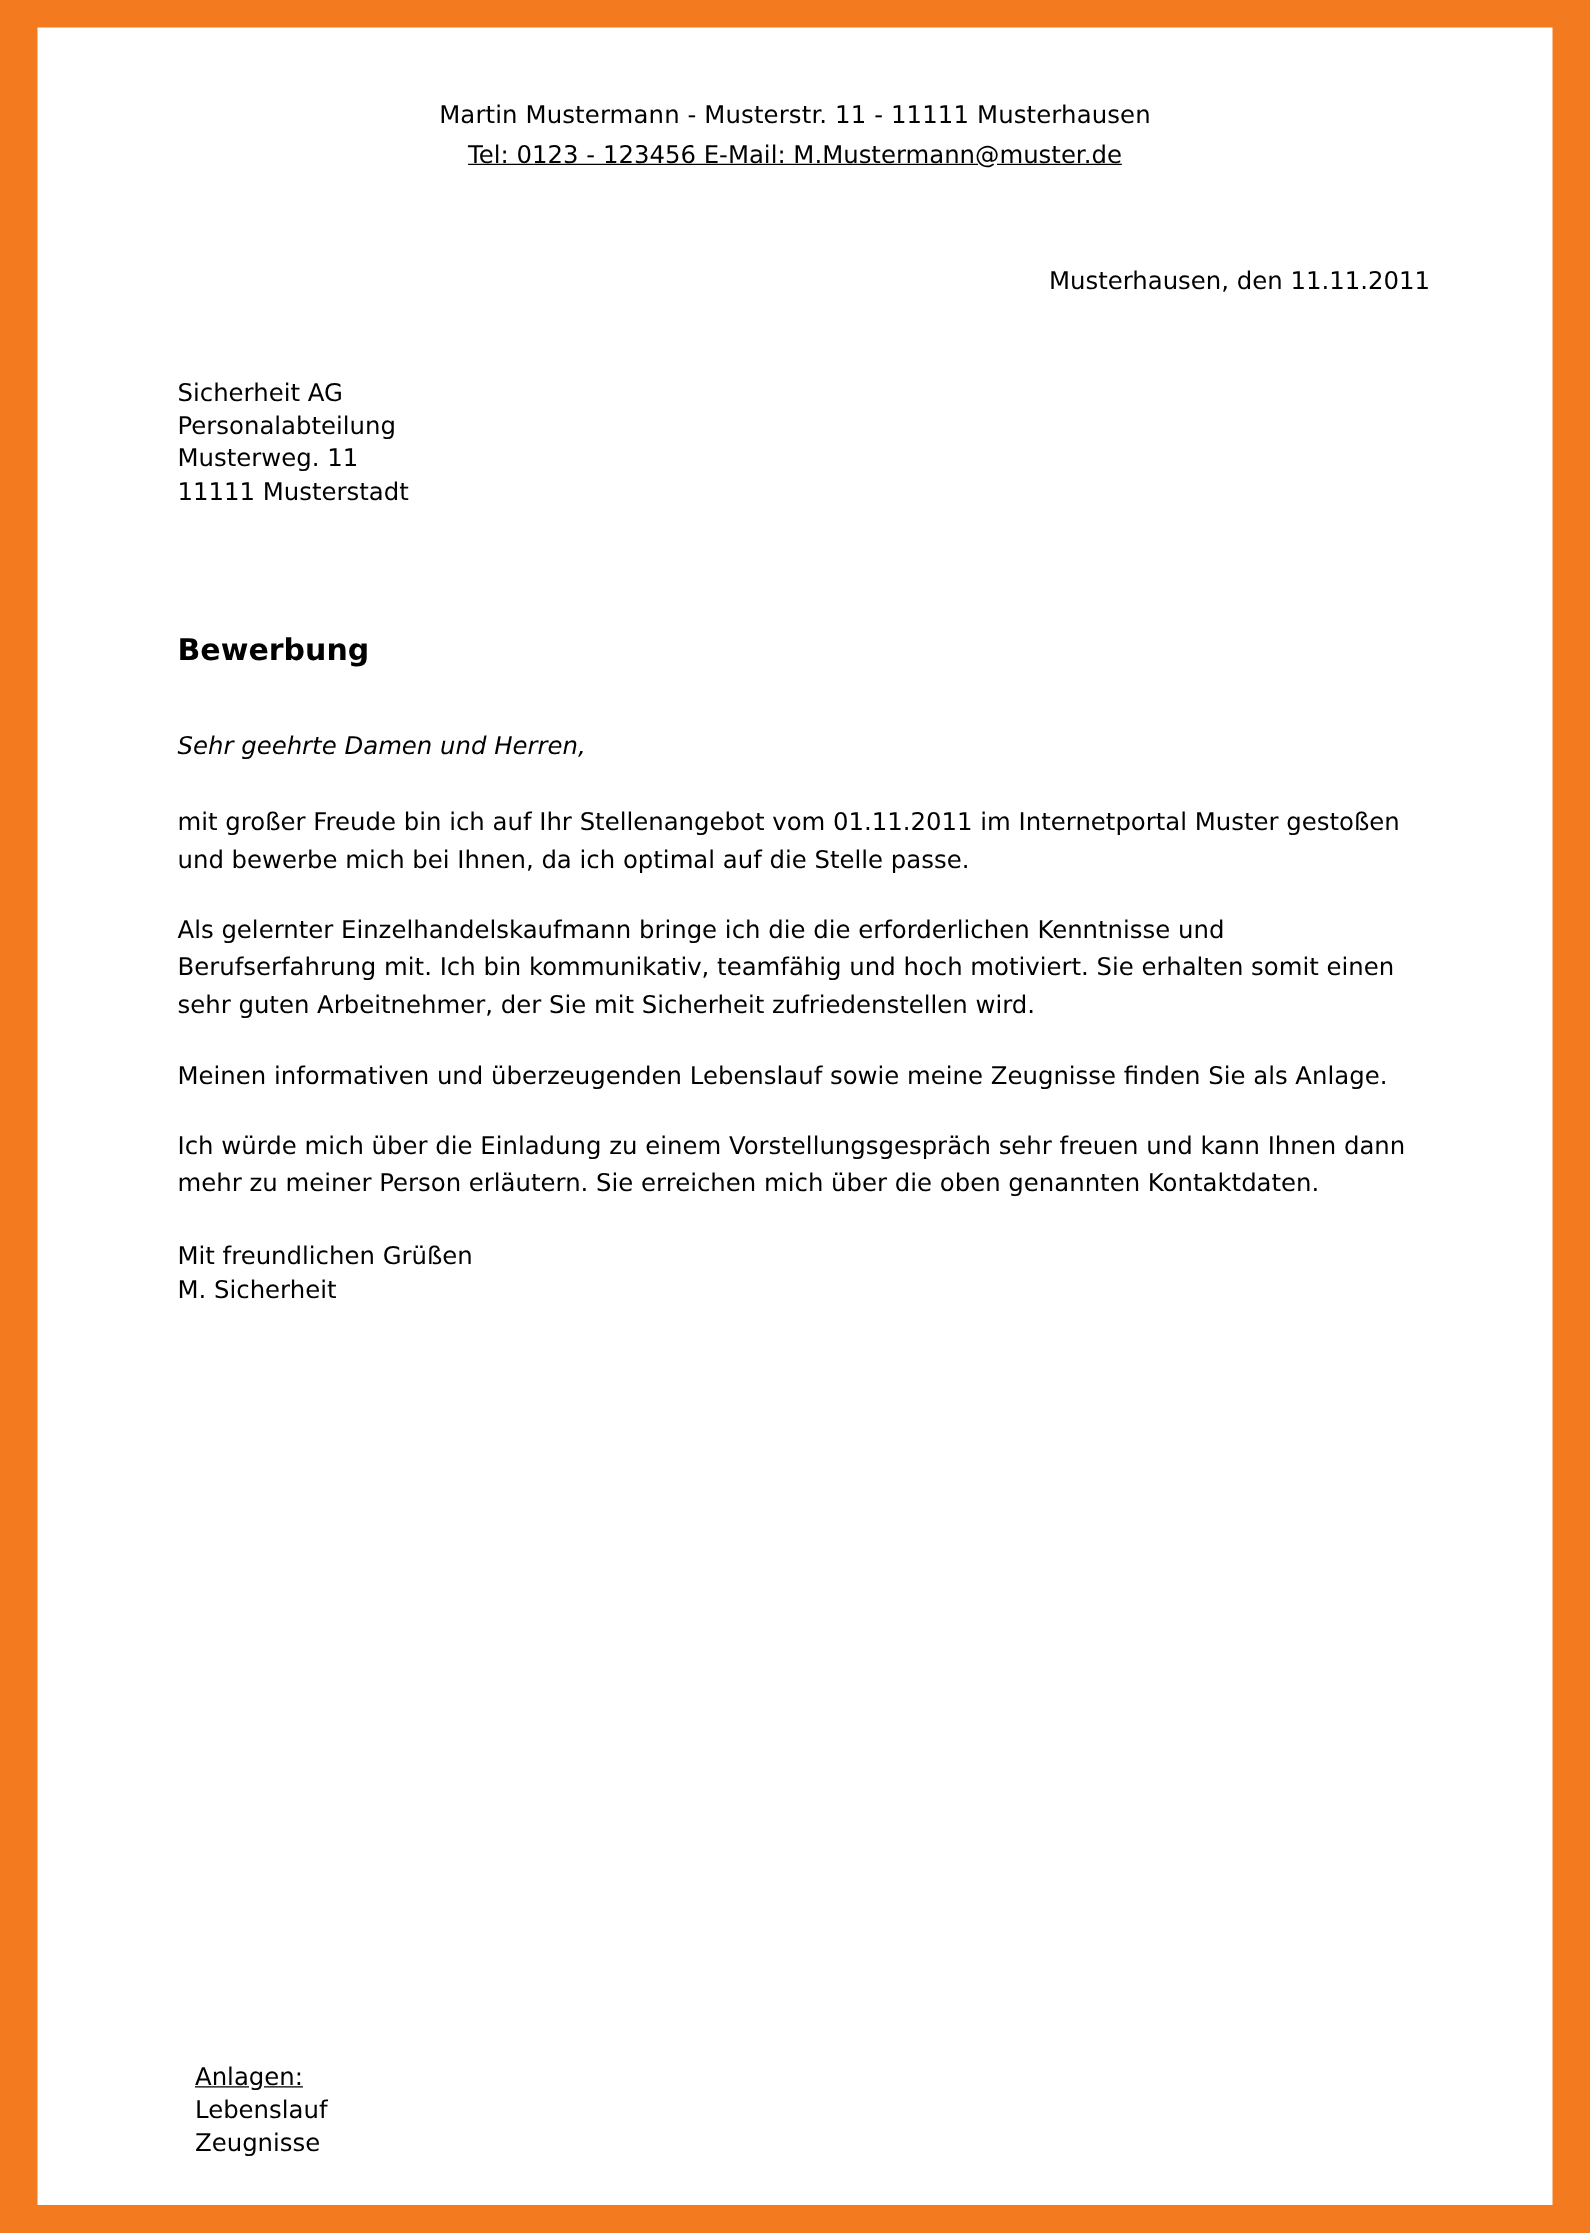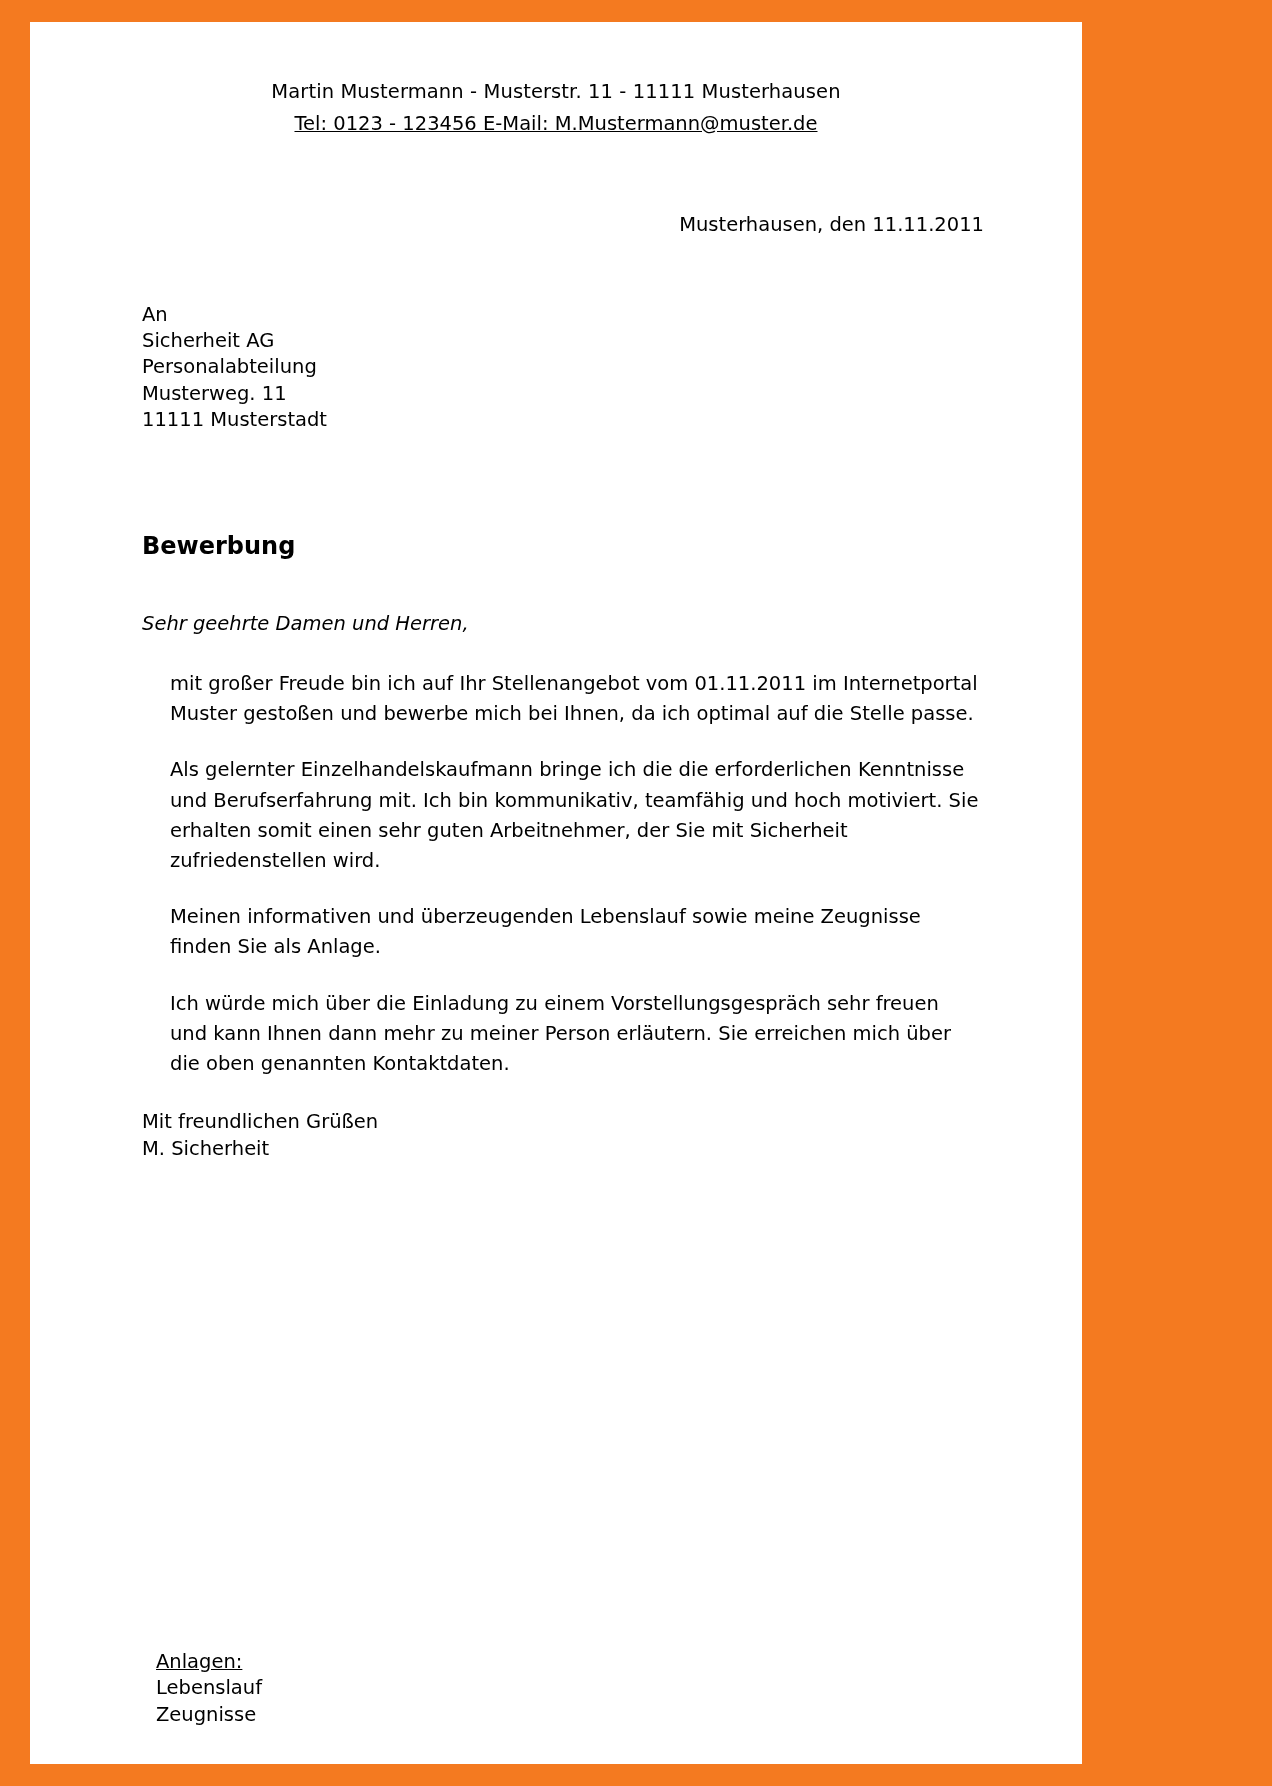"Martin Mustermann - Musterstr. 11" .page { width: 1052px -> 1212px }
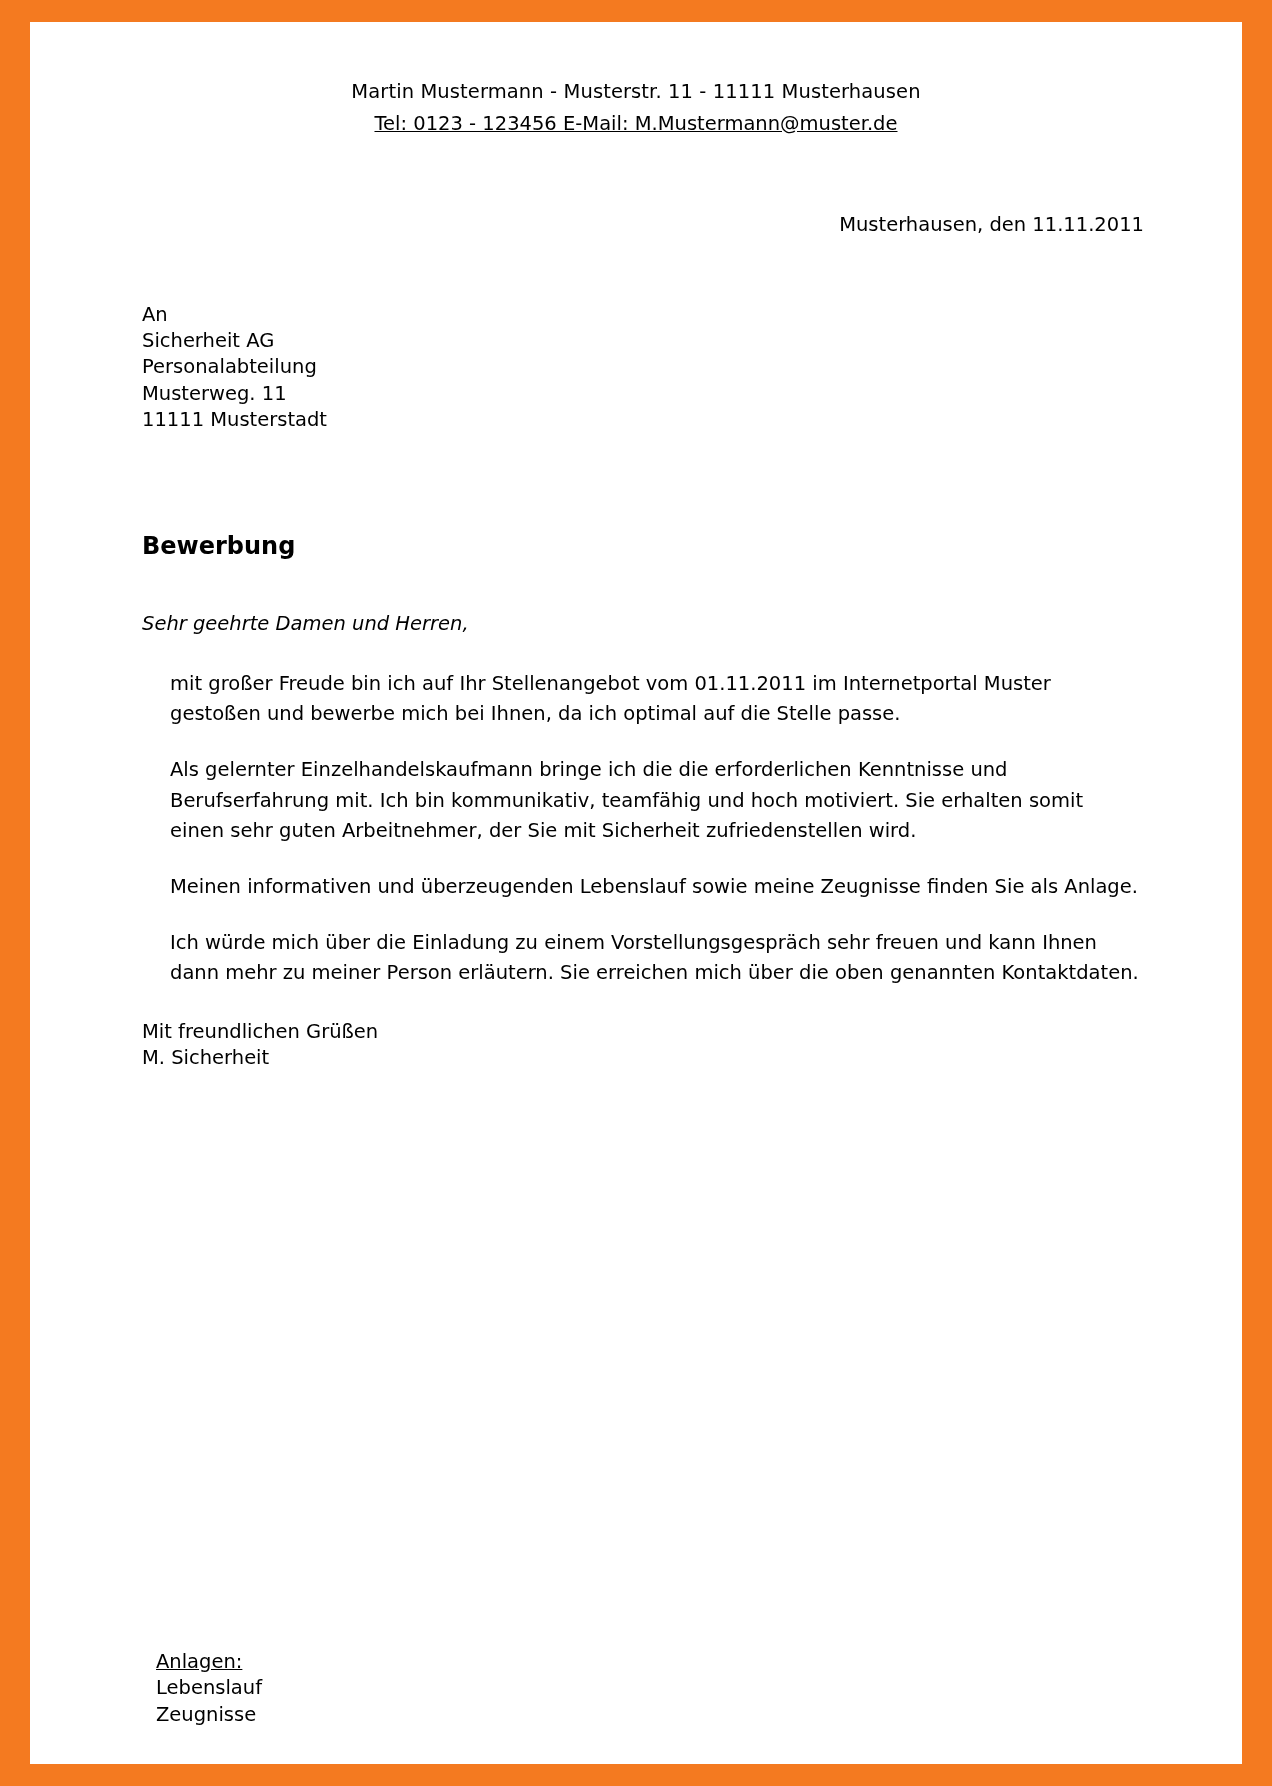"An" div { html: <div>An</div> -> none }
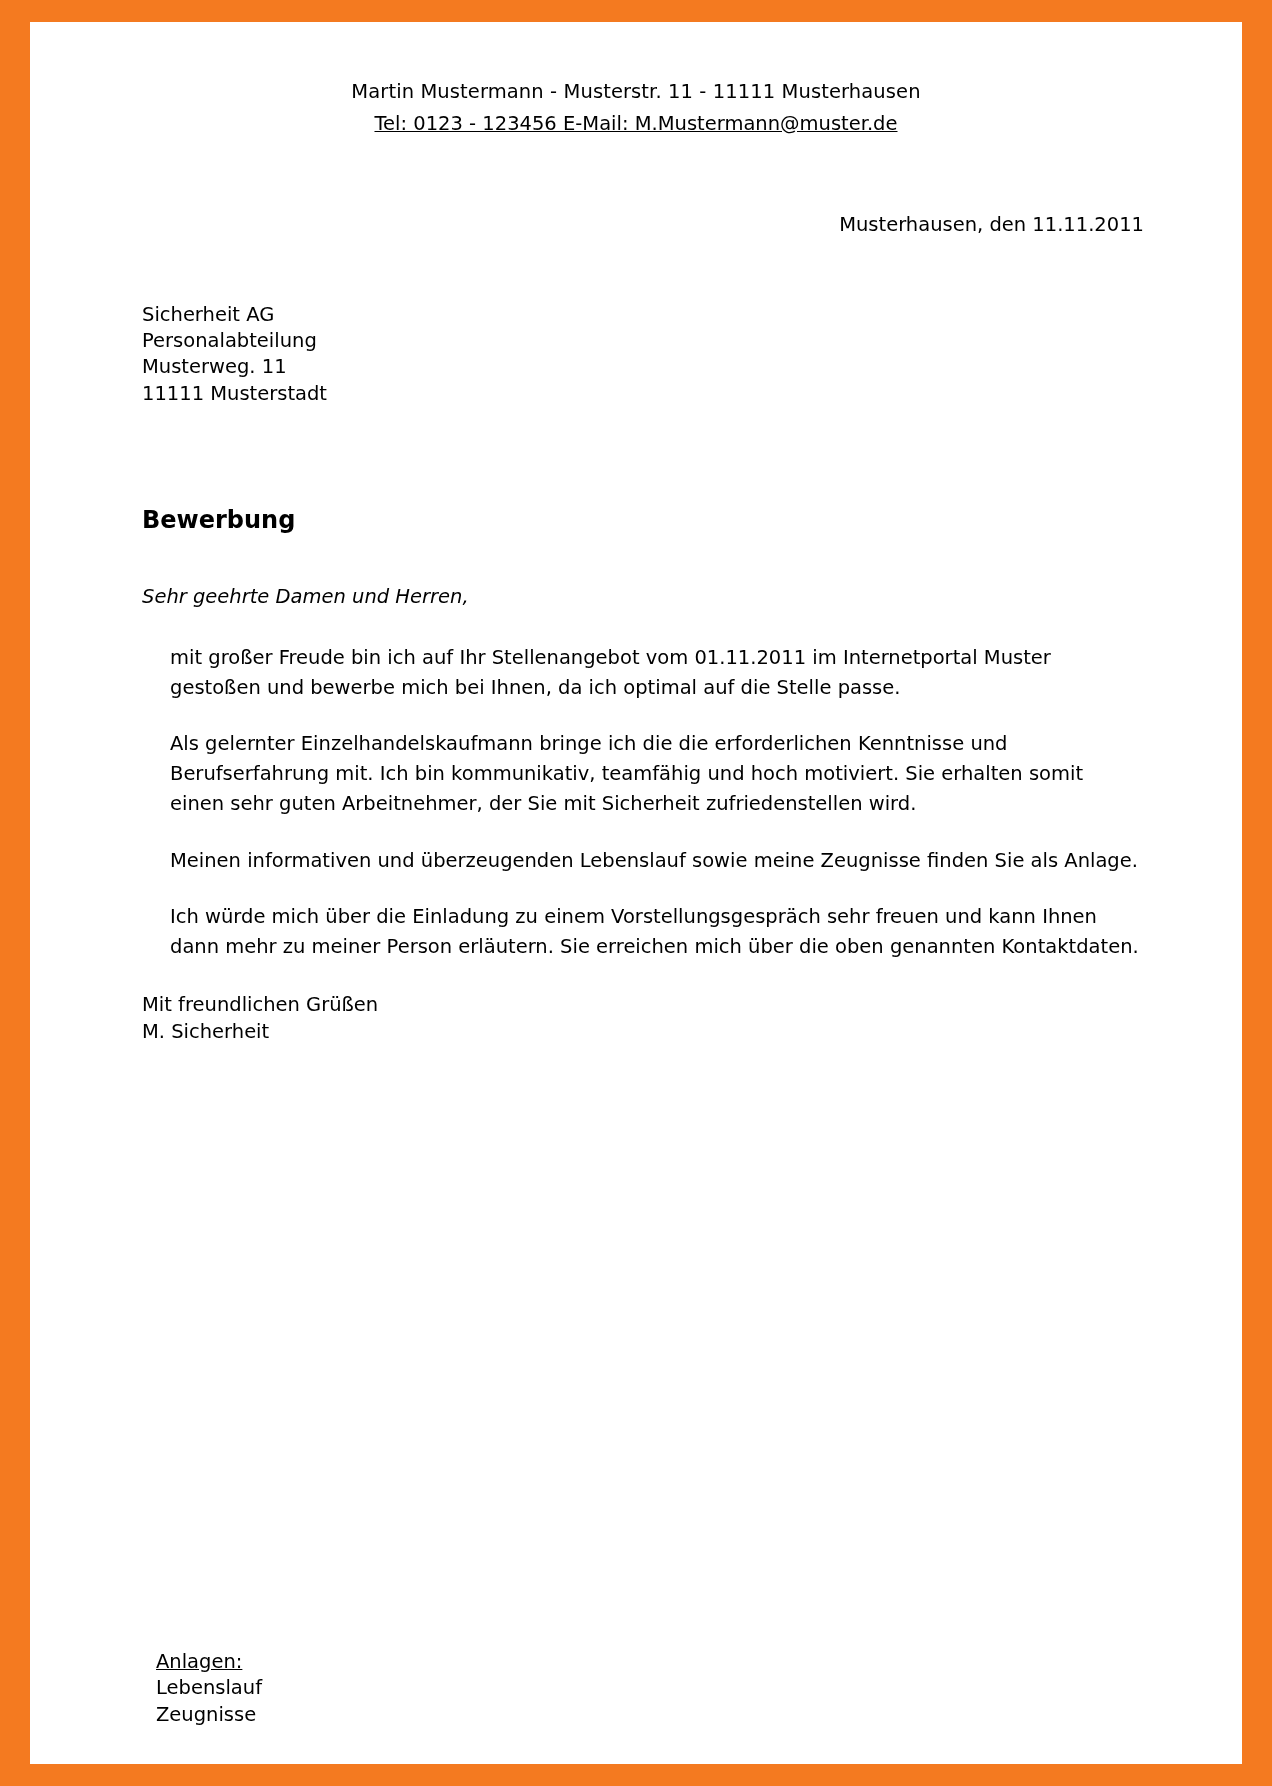"mit großer Freude bin ich" .para { margin-left: 28px -> none }
